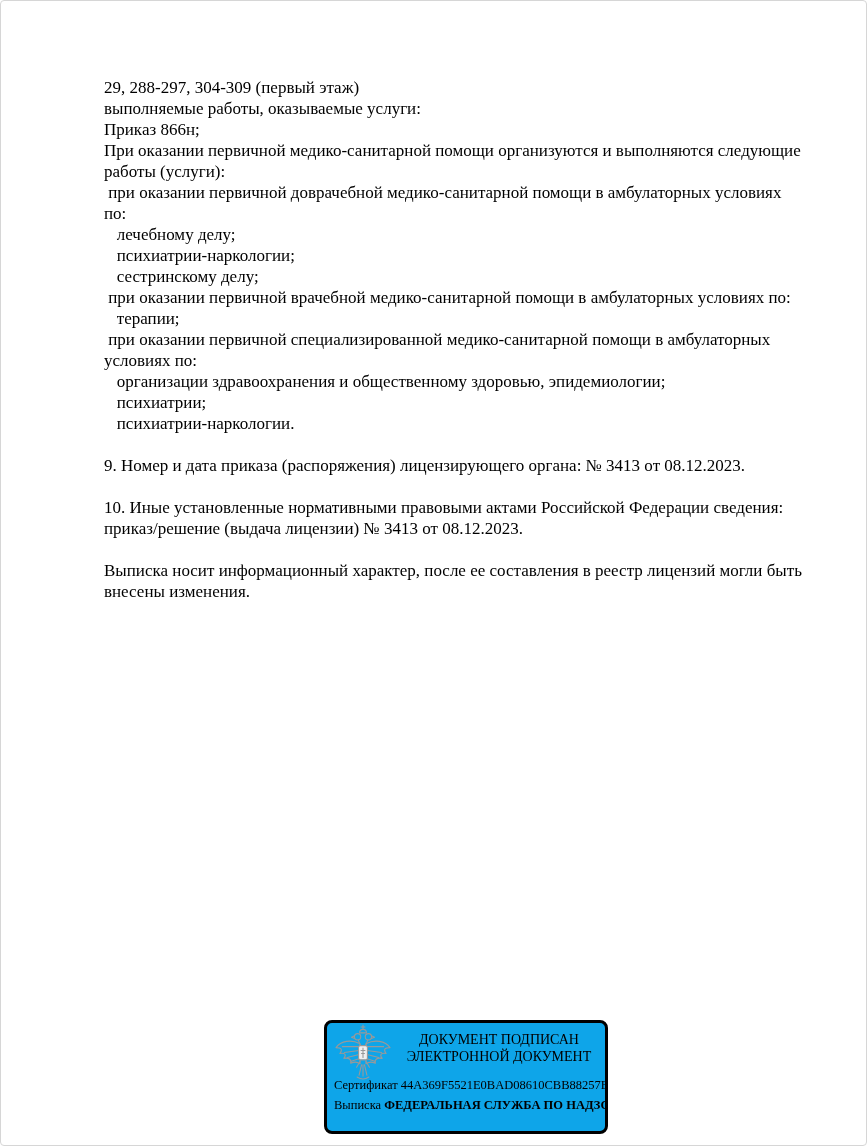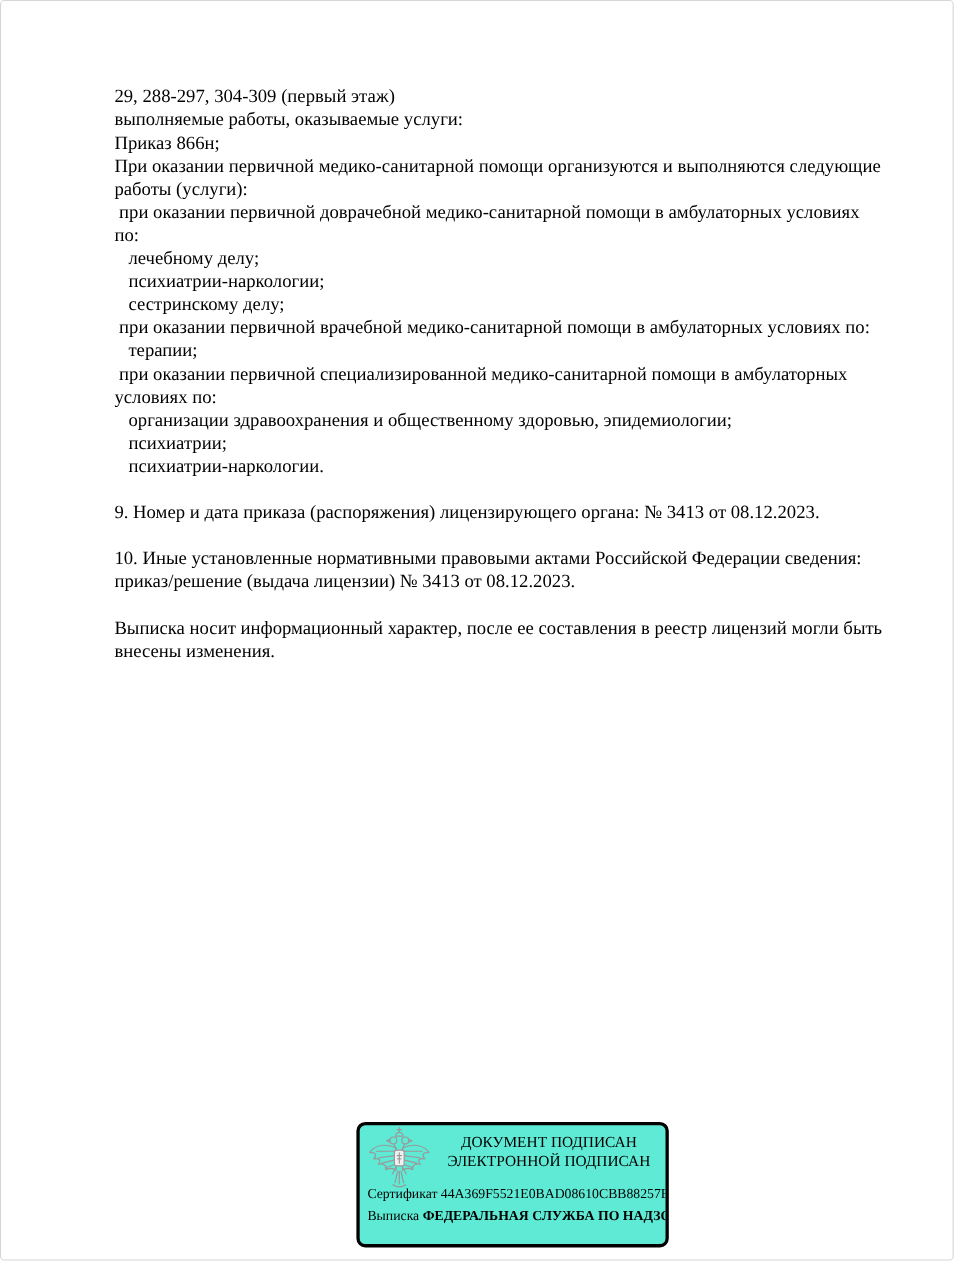"ДОКУМЕНТ ПОДПИСАН" .stamp { background: #5eead4 -> #0ea5e9 }
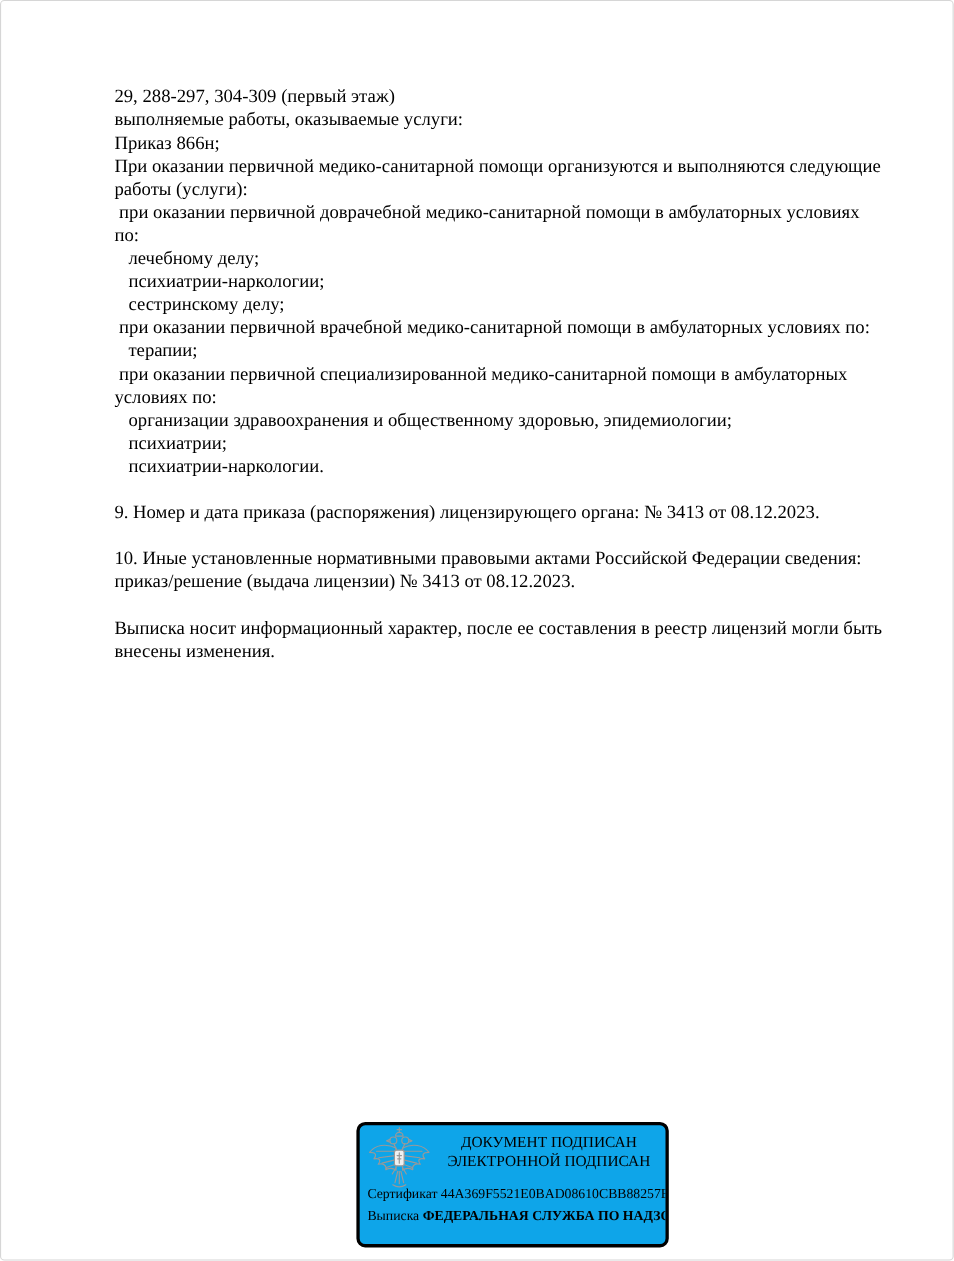"ЭЛЕКТРОННОЙ ПОДПИСАН" div { text: ПОДПИСАН -> ДОКУМЕНТ }
